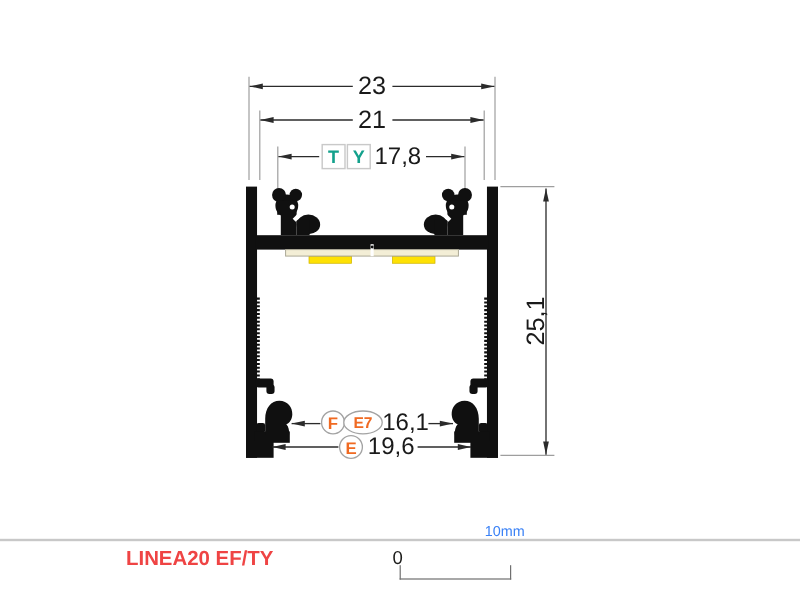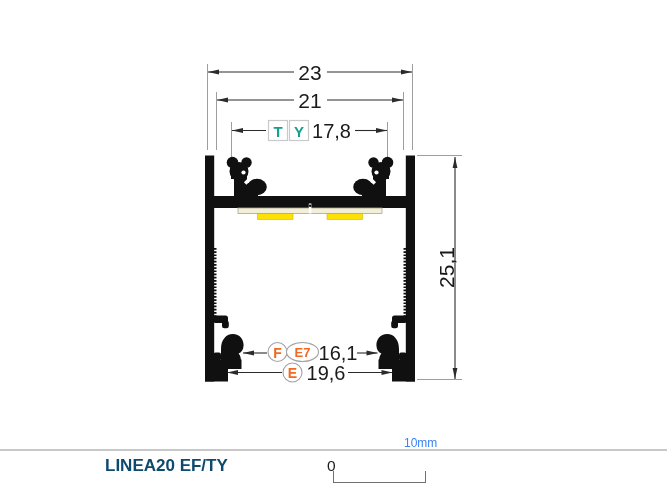"LINEA20 EF/TY" .footer-title { color: #0c4a6e -> #ef4444 }
